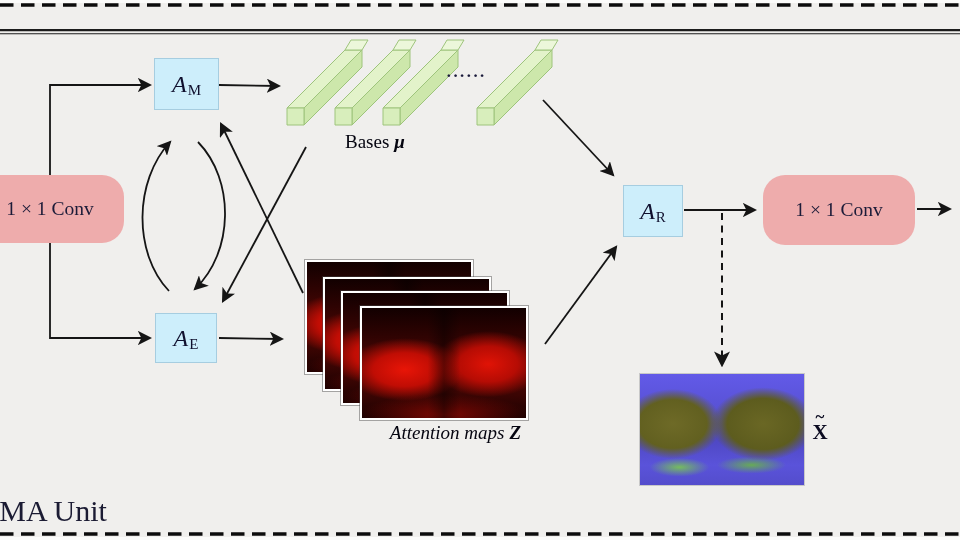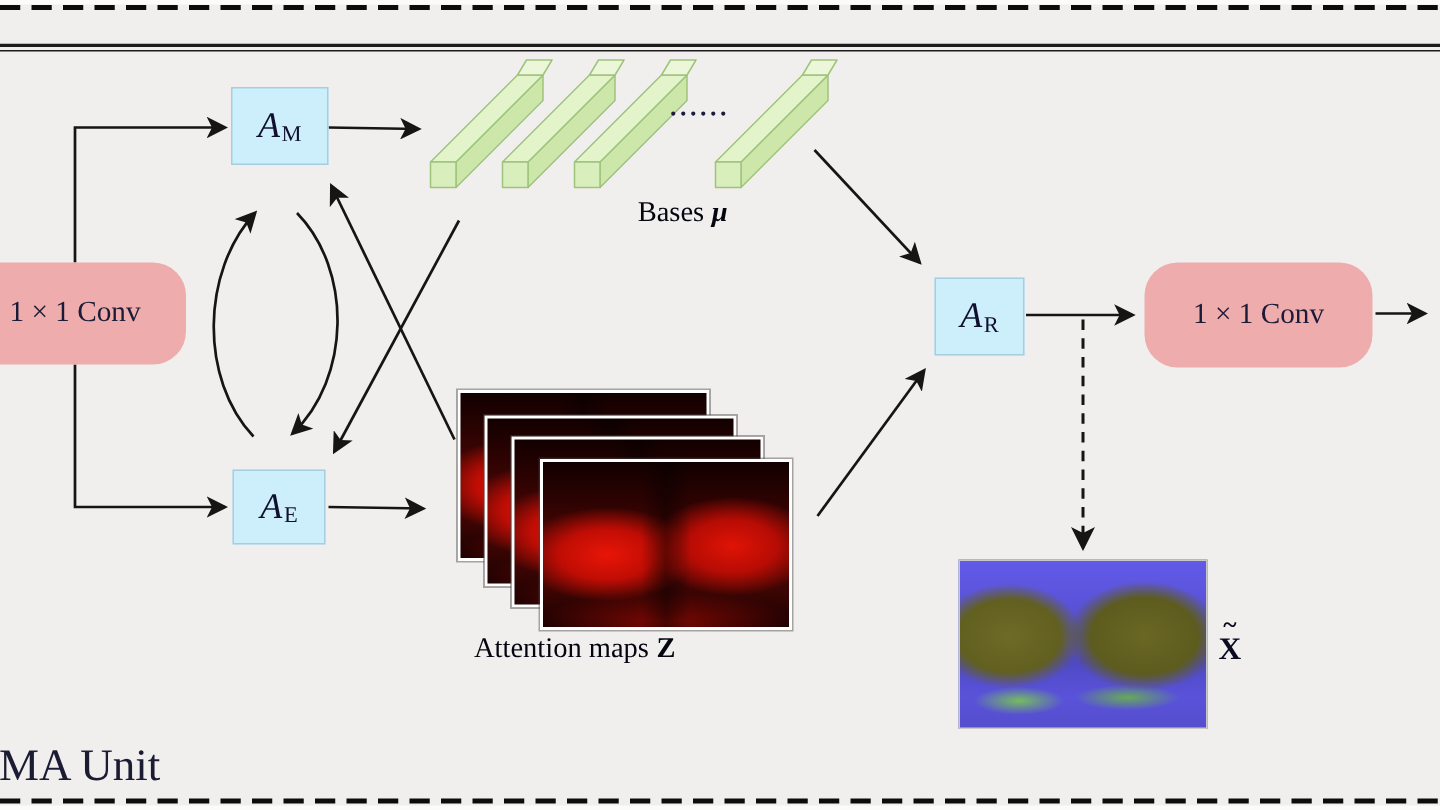"Bases μ" .bases-cap { text-align: right -> left }
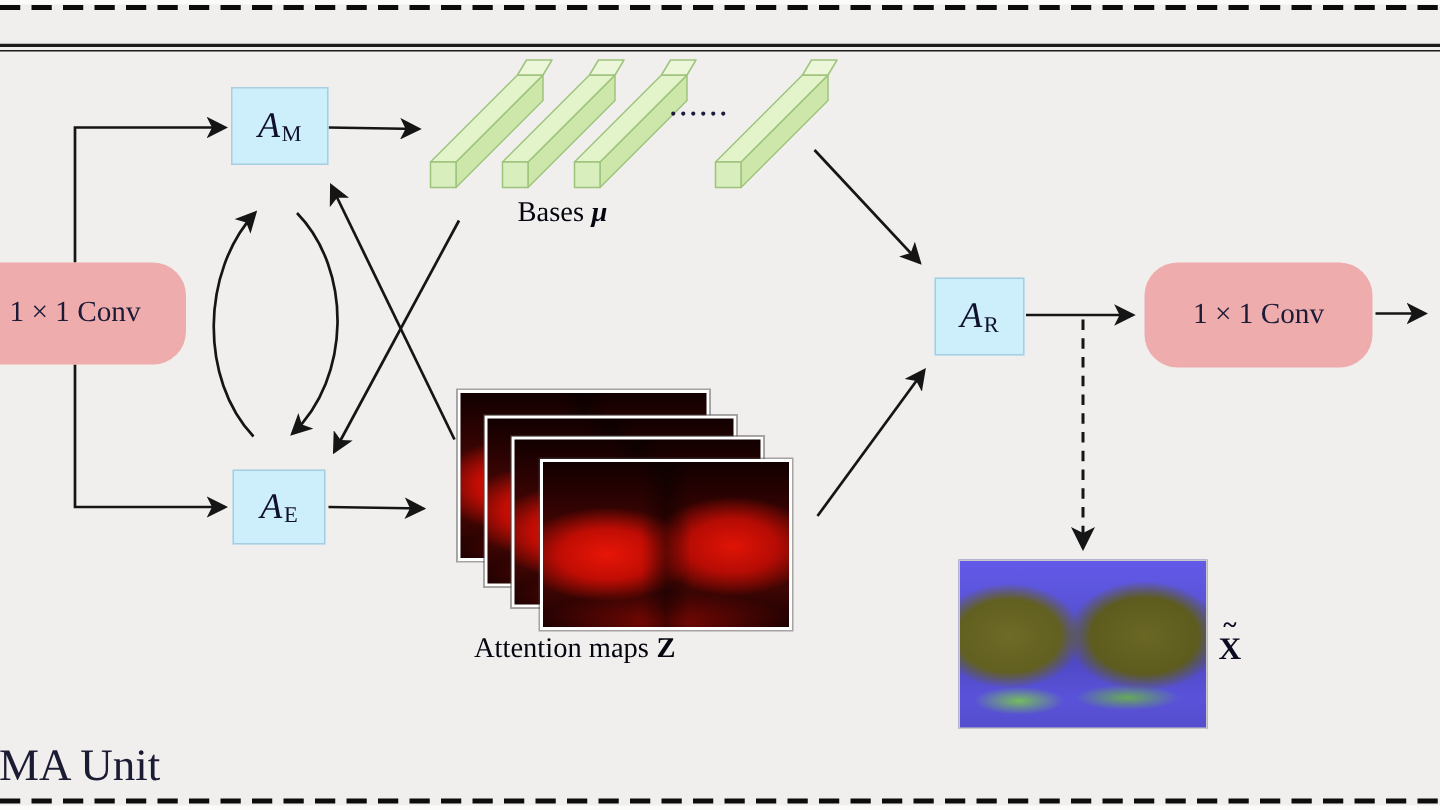"Attention maps Z" .maps-cap { font-style: none -> italic; left: 316px -> 301px; text-align: left -> right }
